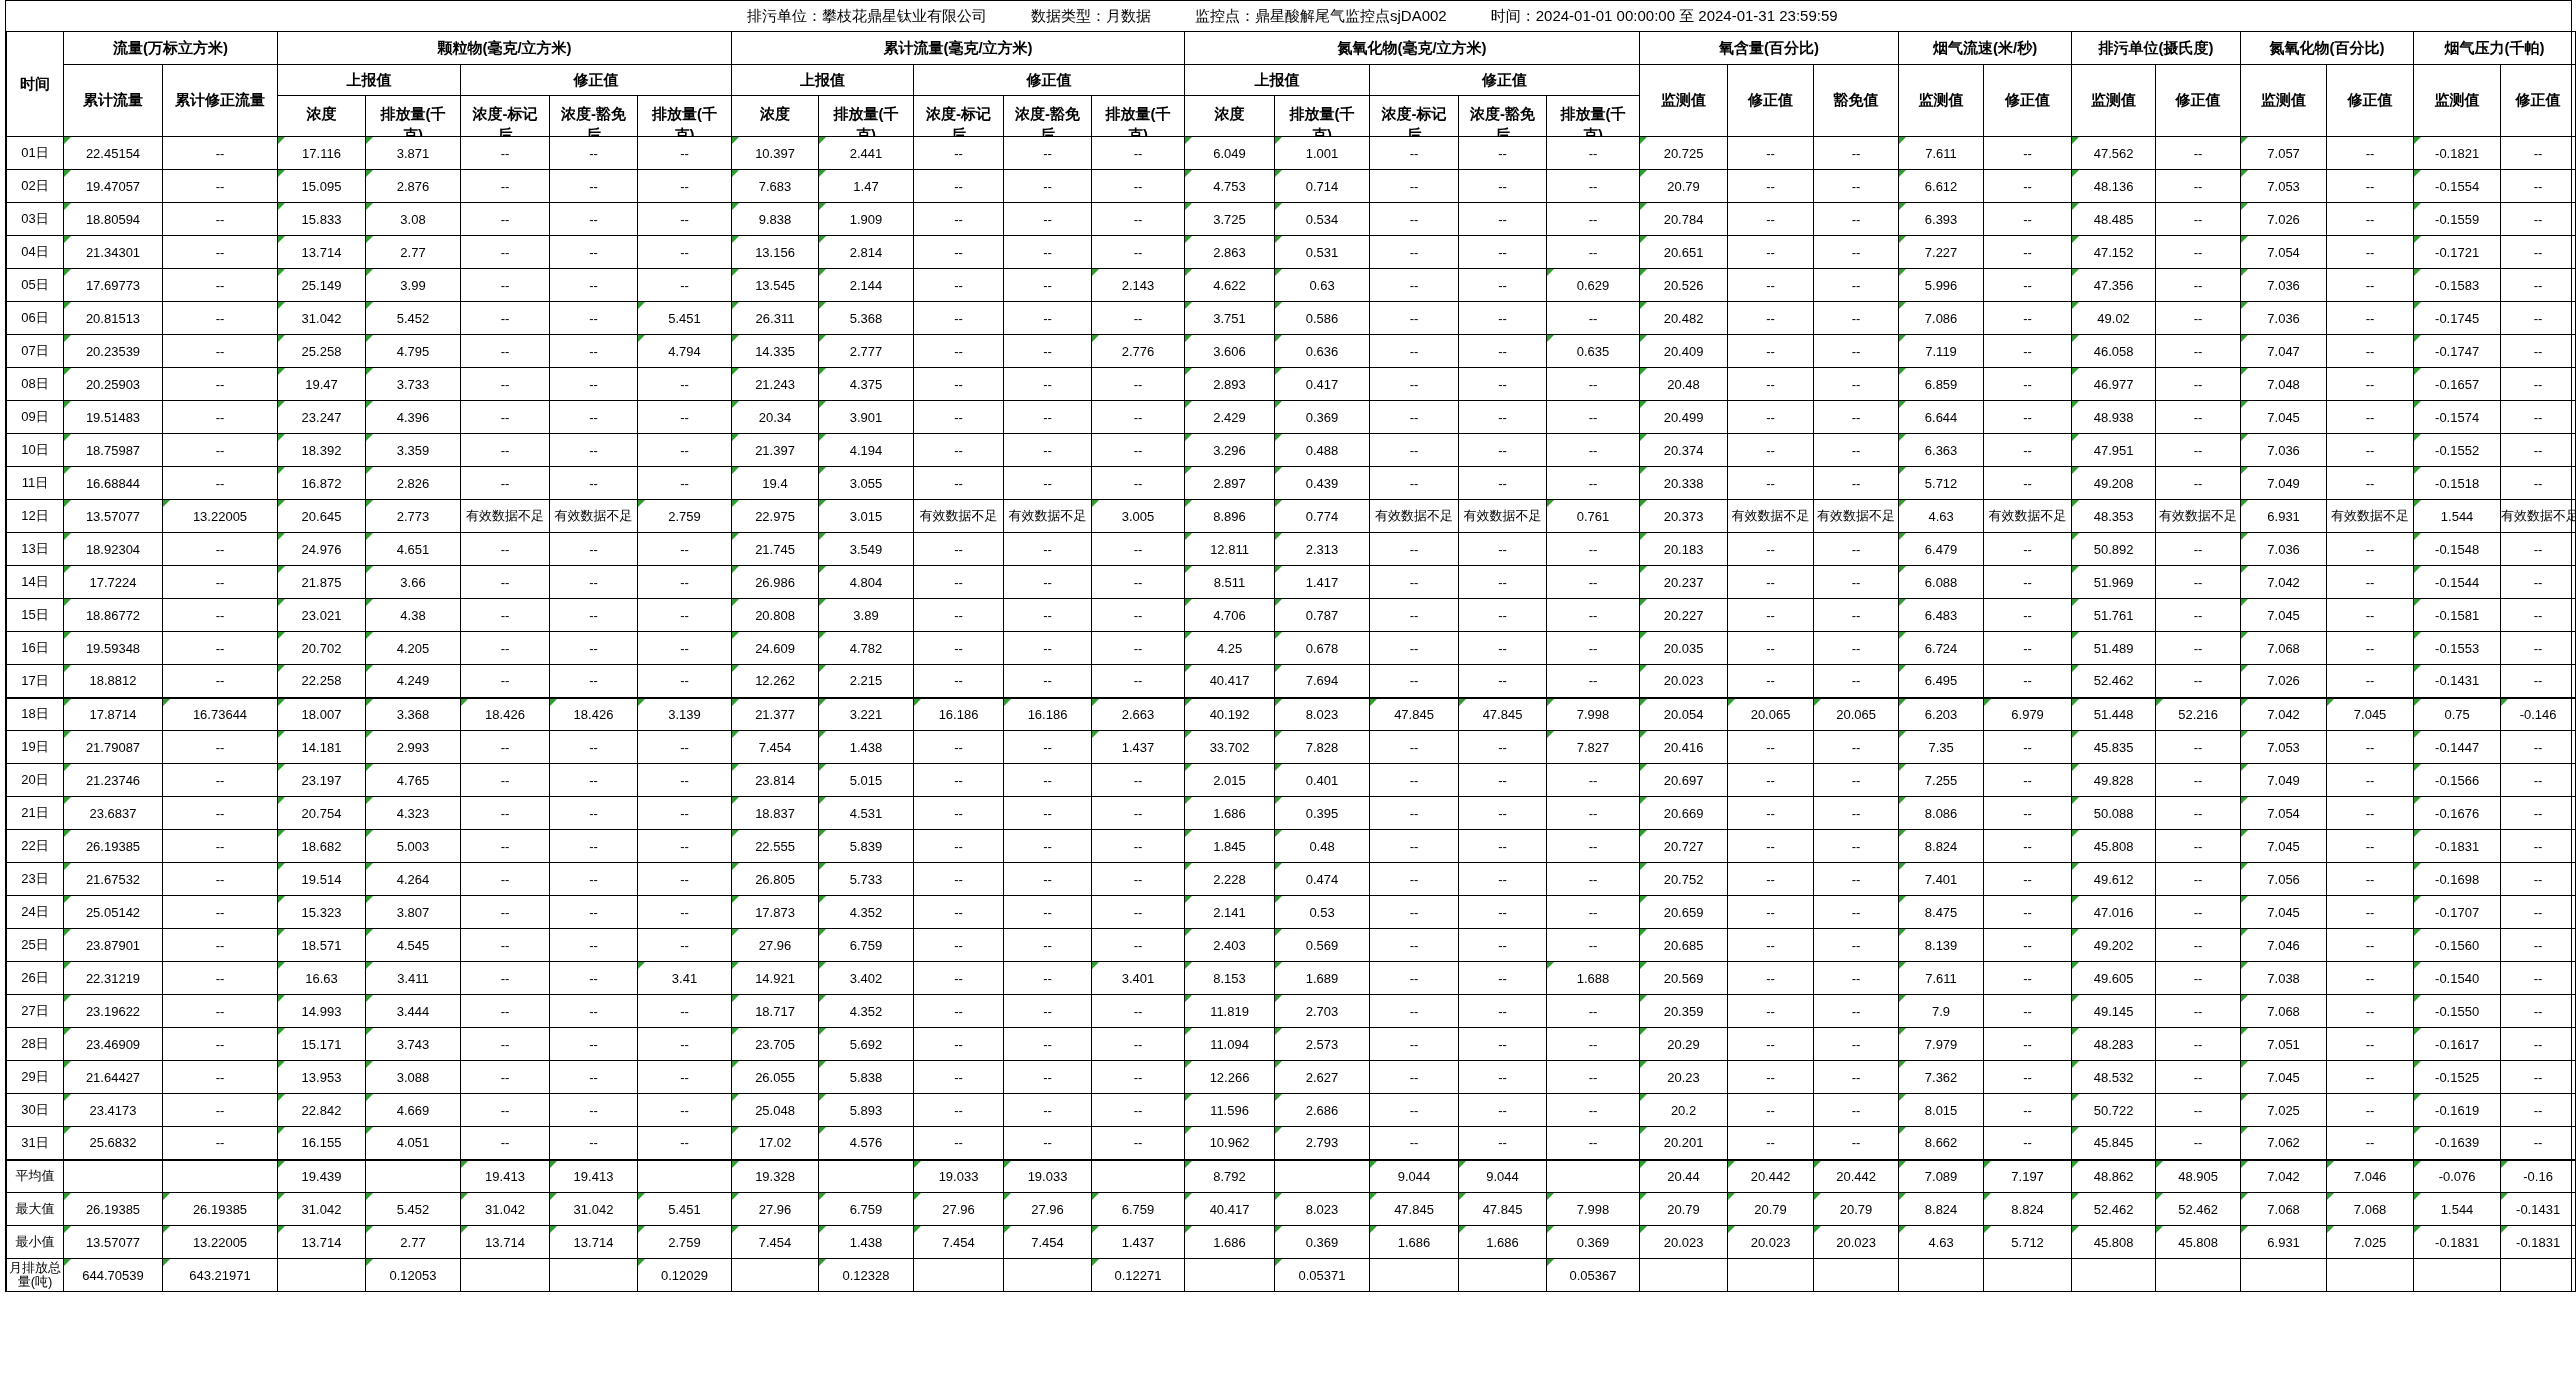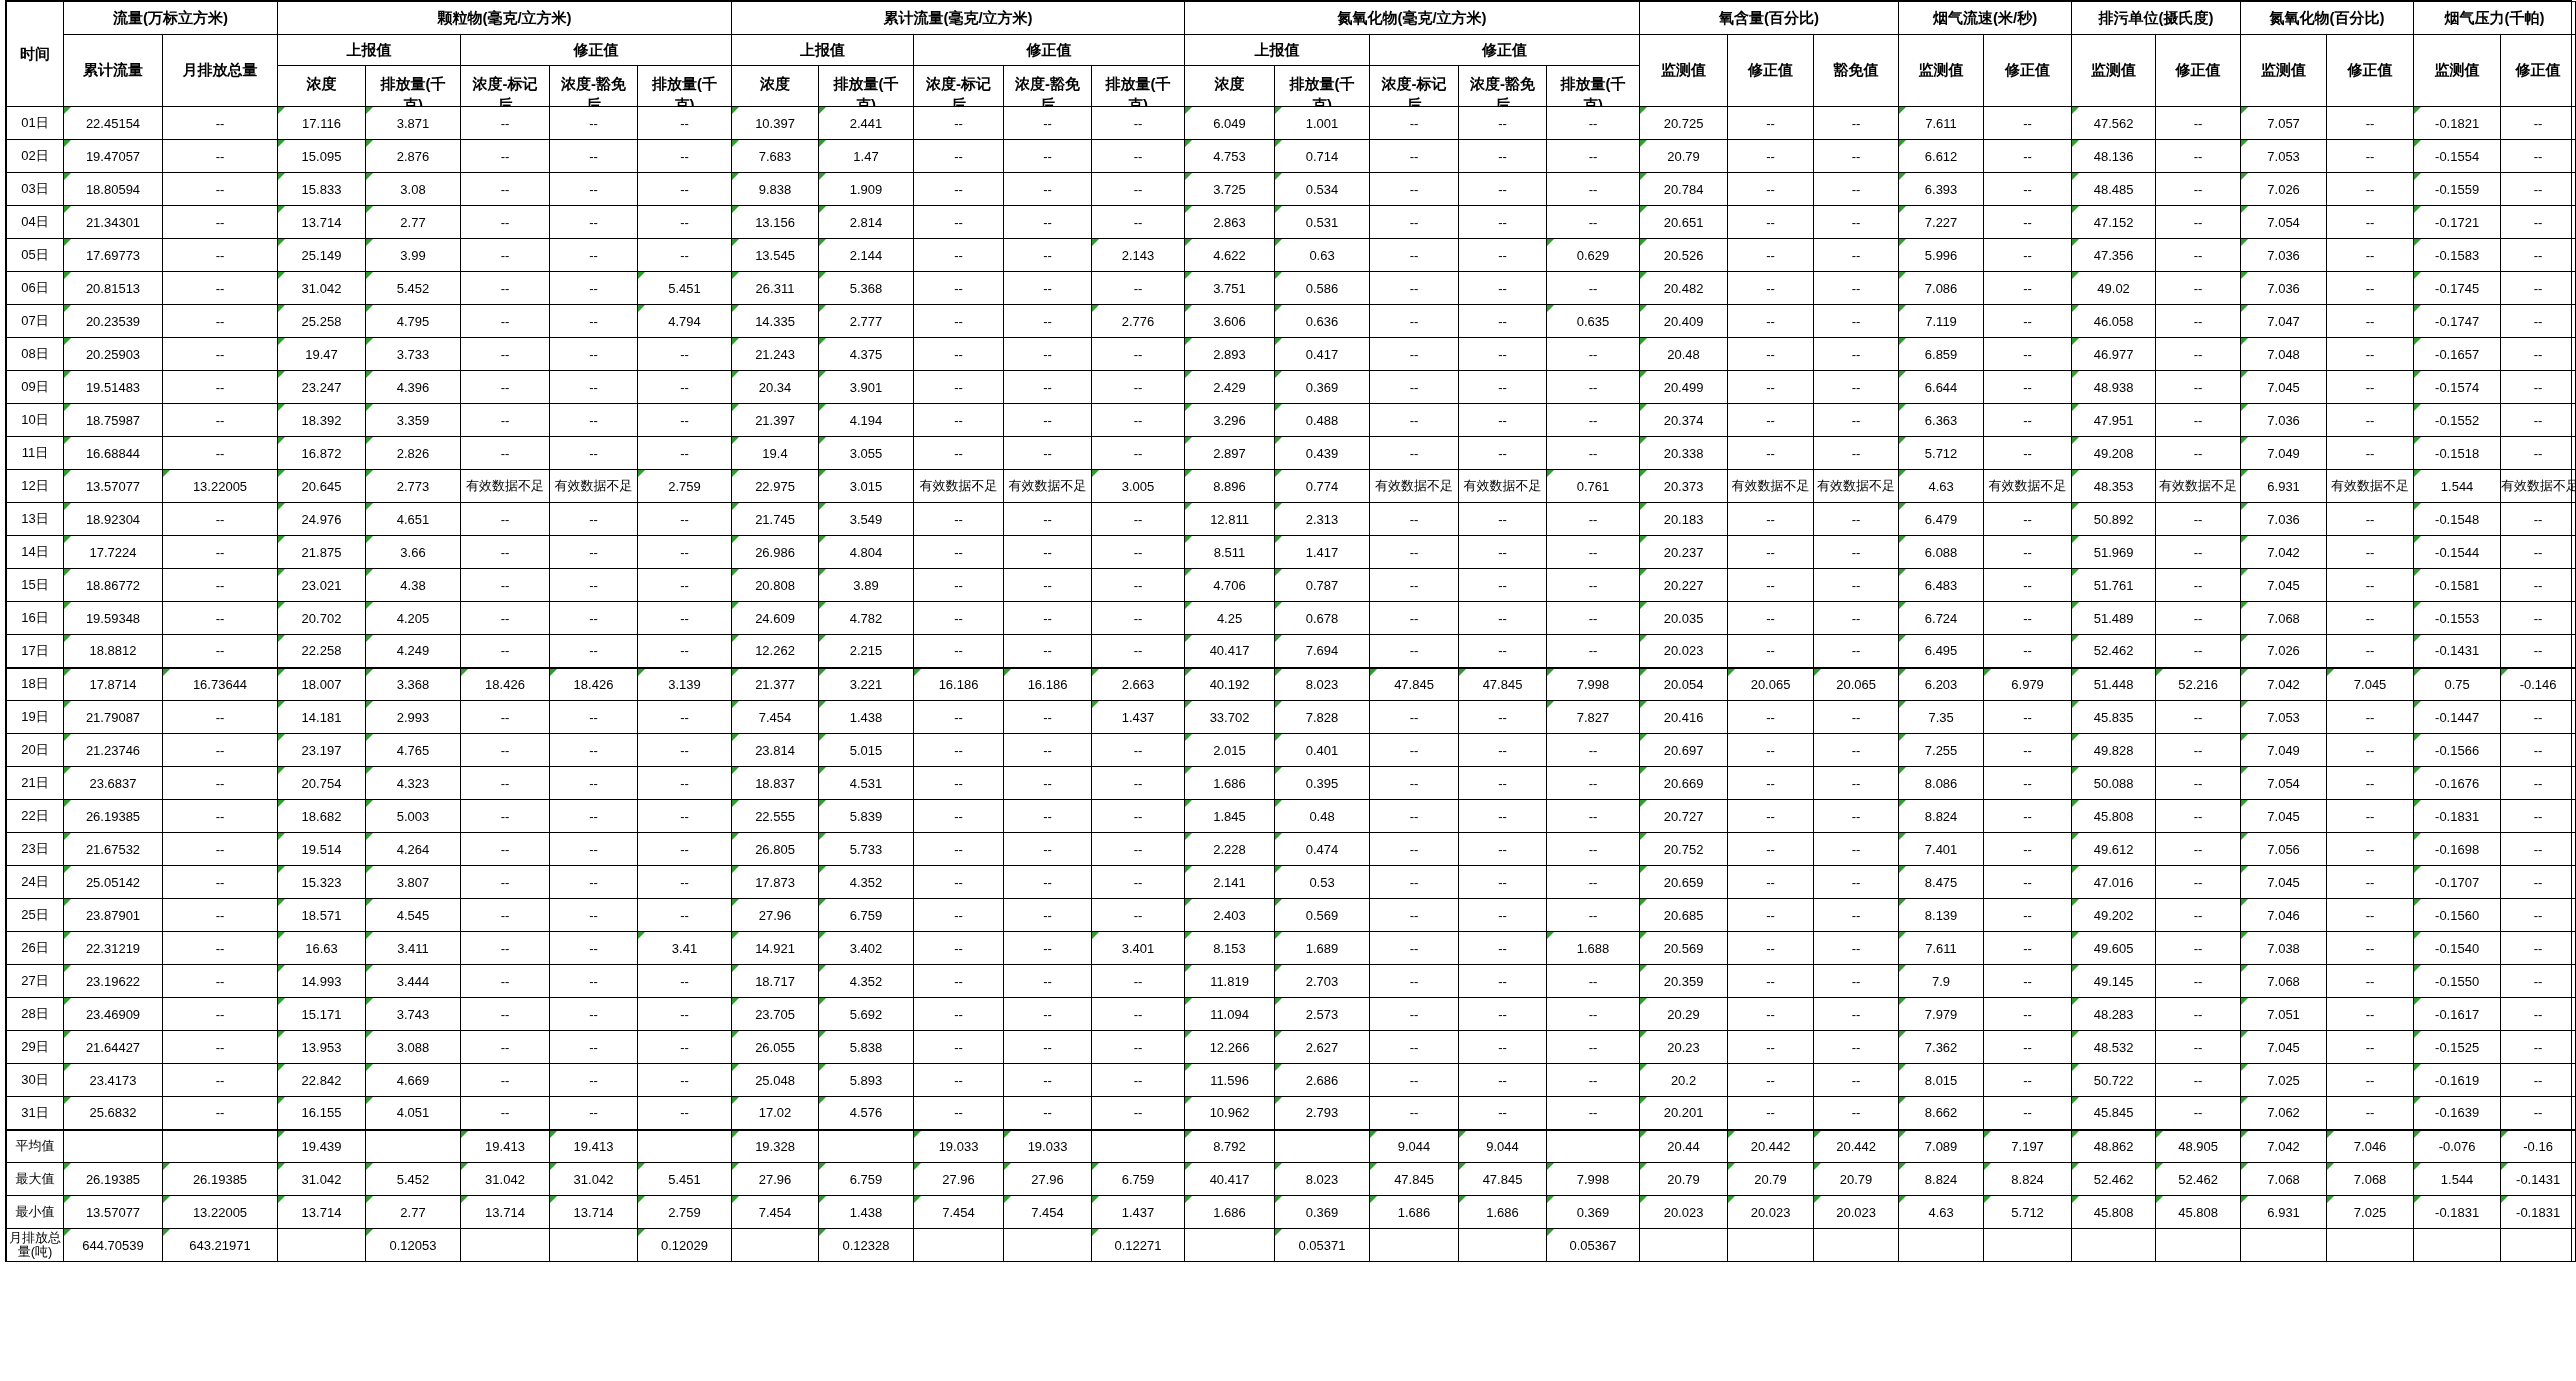"排污单位：攀枝花鼎星钛业有限公司" div.info-row { html: none -> <div> <span>排污单位：攀枝花鼎星钛业有限公司</span> <span>数据类型：月数据</span> <span>监控点：鼎星酸解尾气监控点sjDA002</span> <span>时间：2024-01-01 00:00:00 至 2024-01-31 23:59:59</span> </div> }
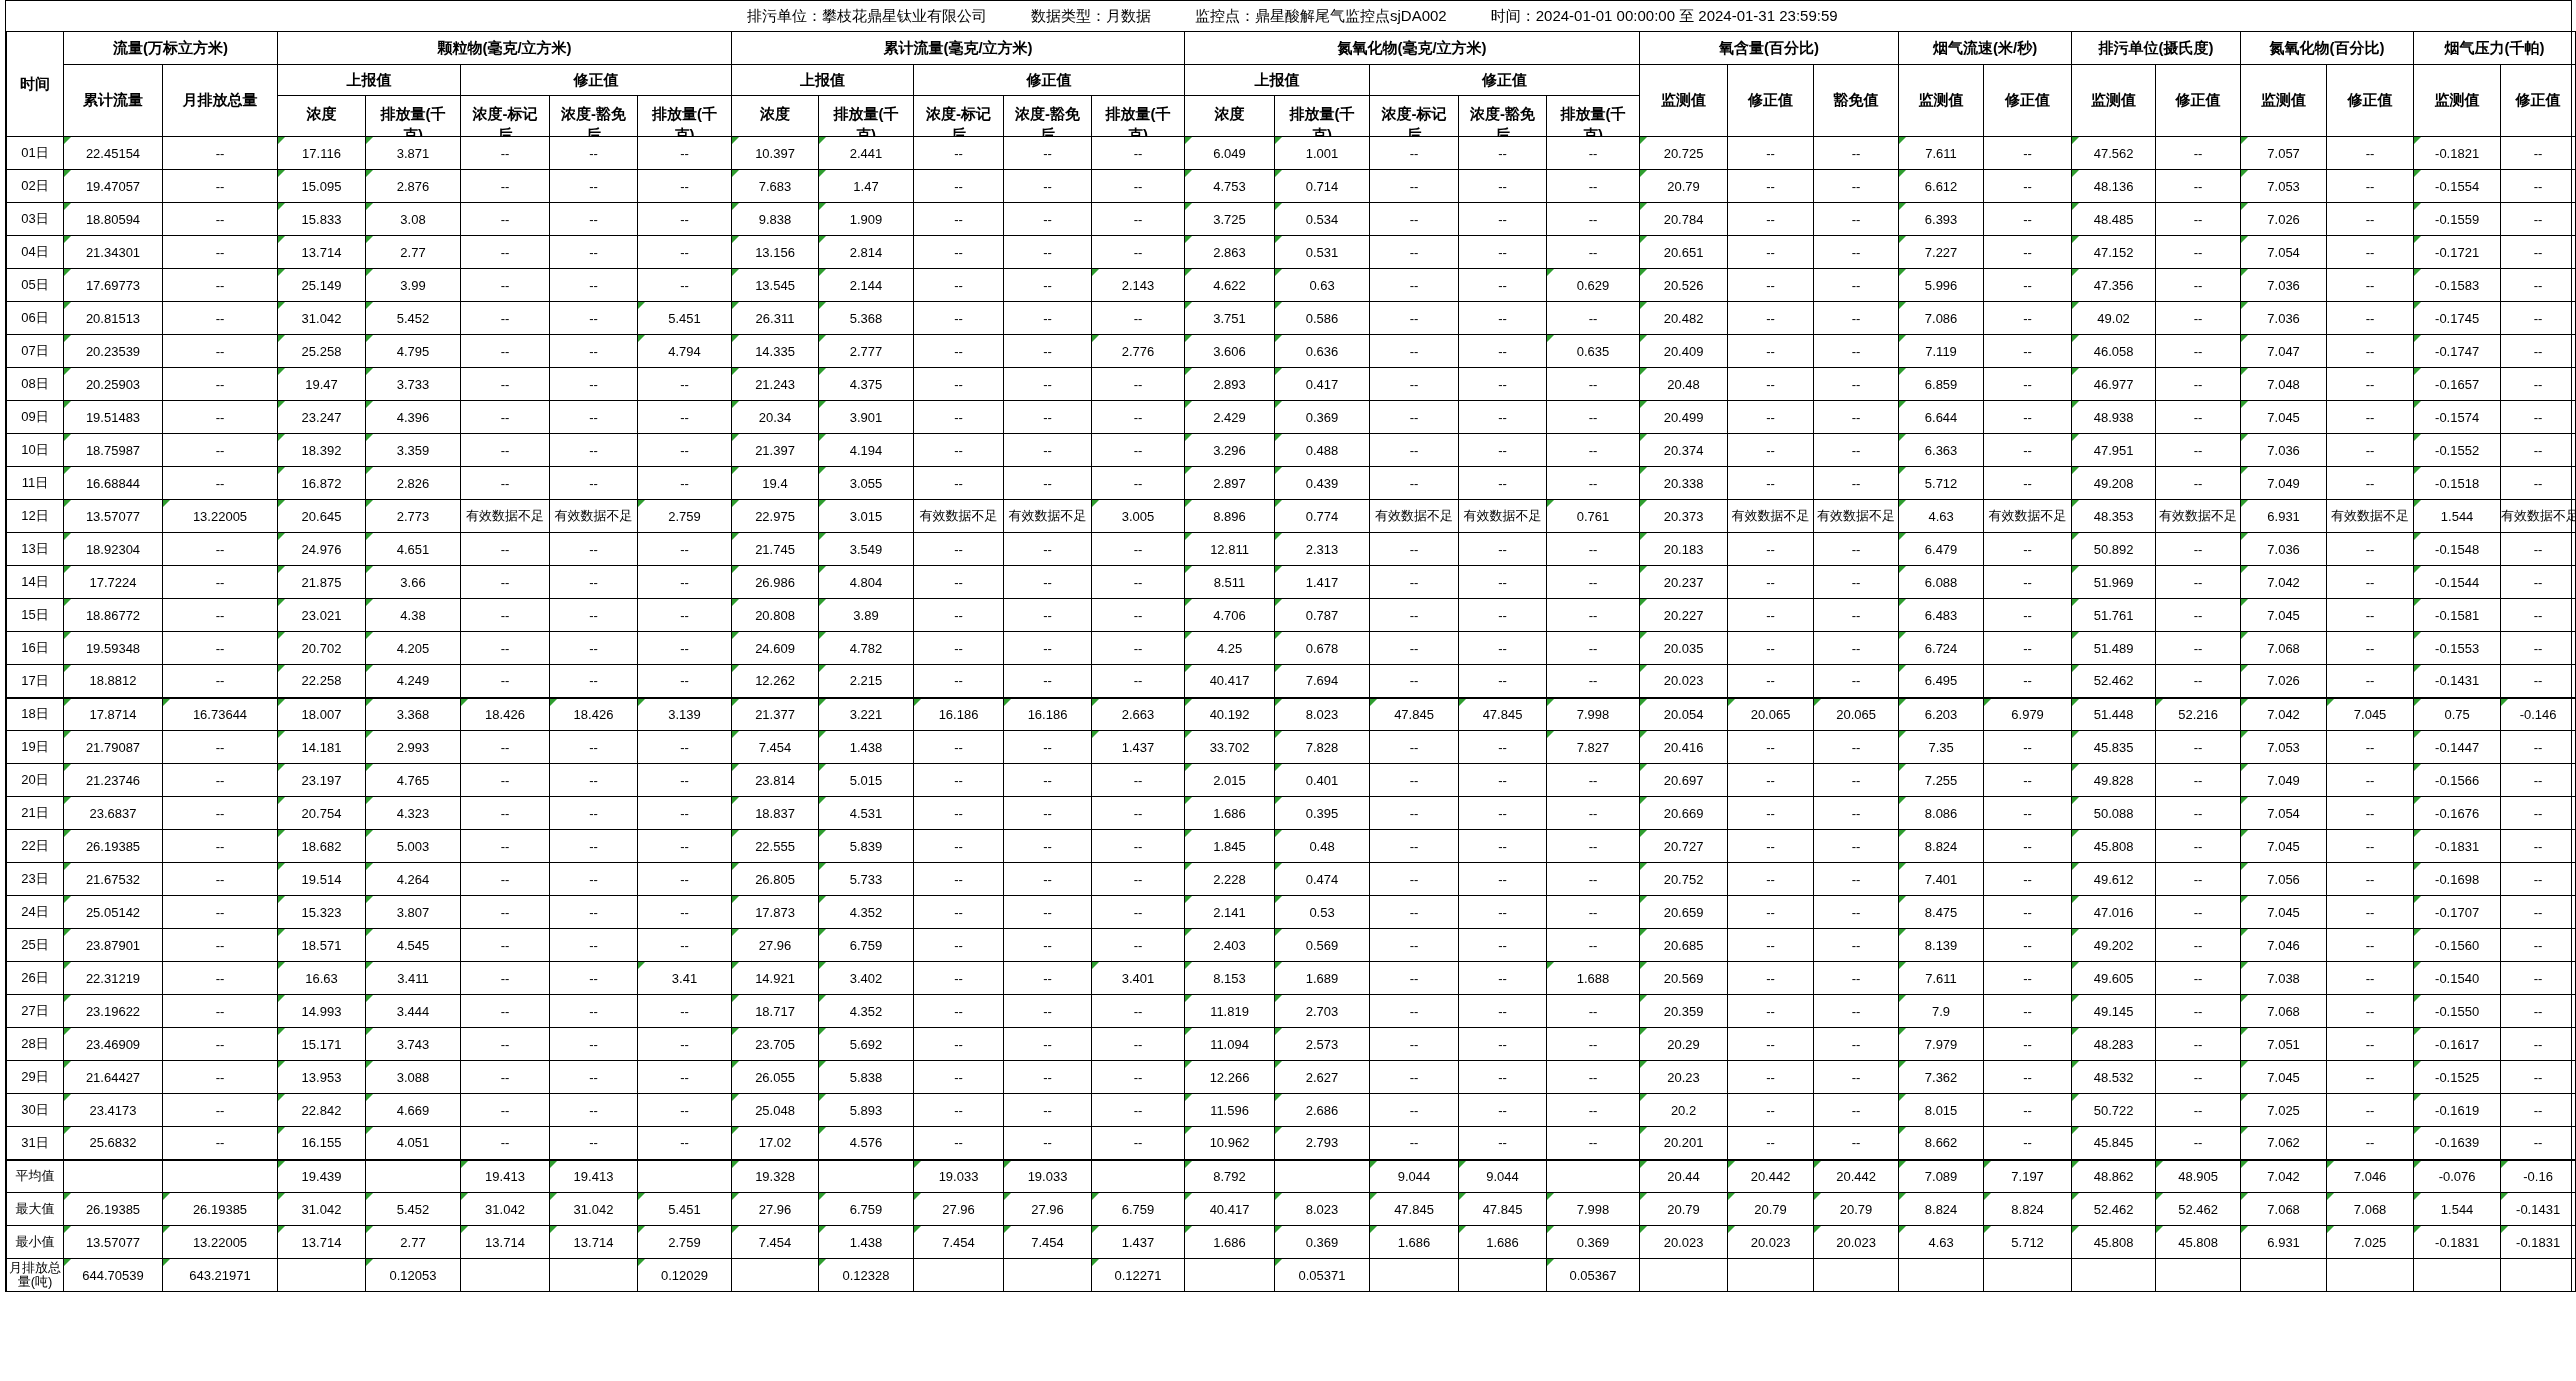"月排放总量" th { text: 月排放总 -> 累计修正流 }
